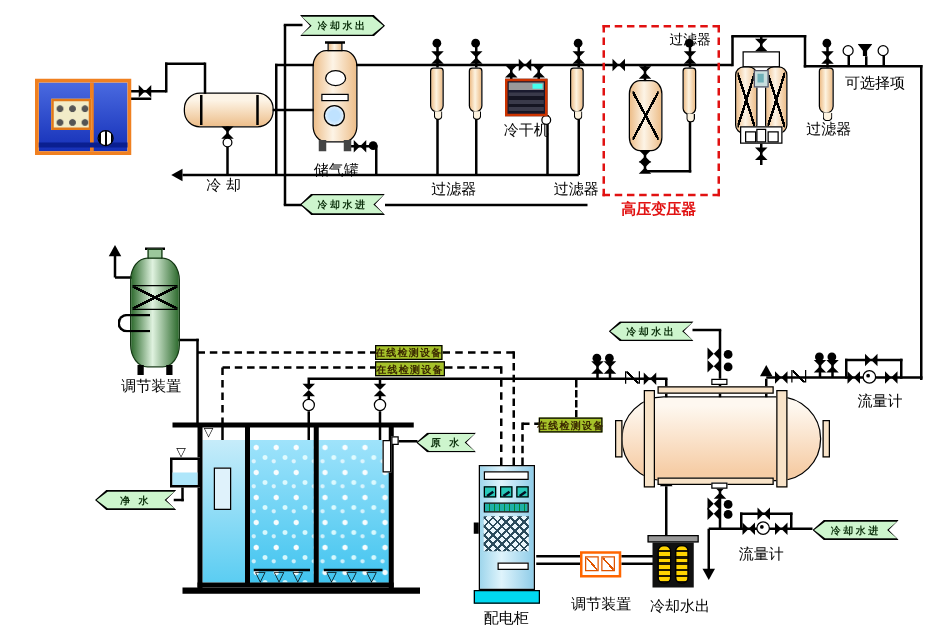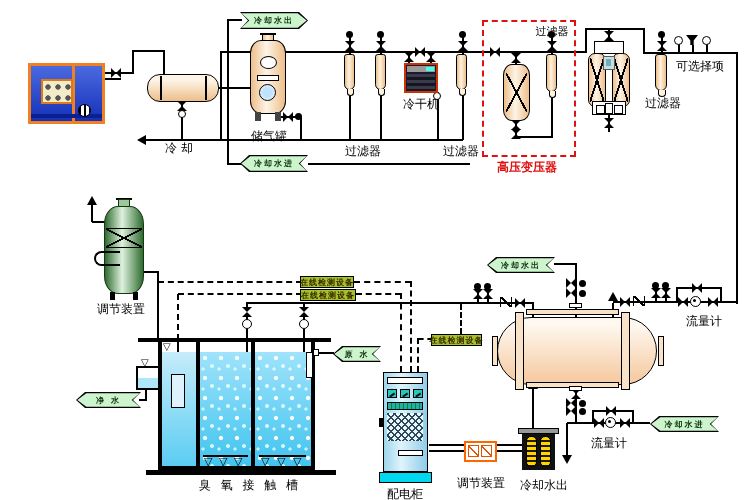"臭 氧 接 触 槽" div.lab { html: <div>臭 氧 接 触 槽</div> -> none }
